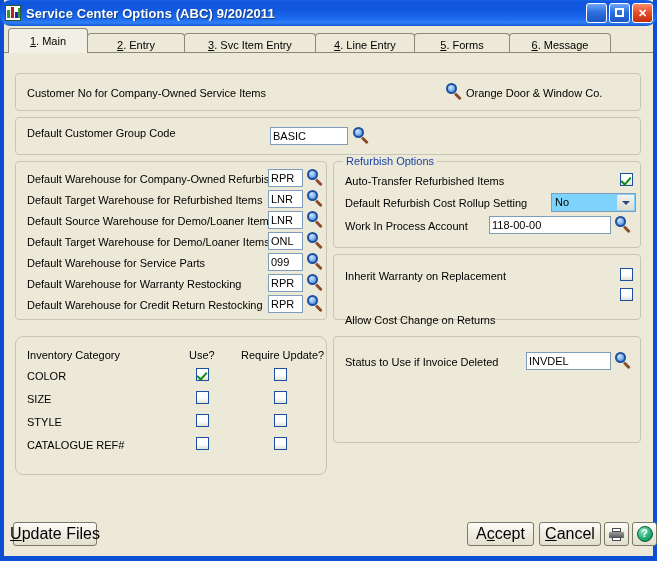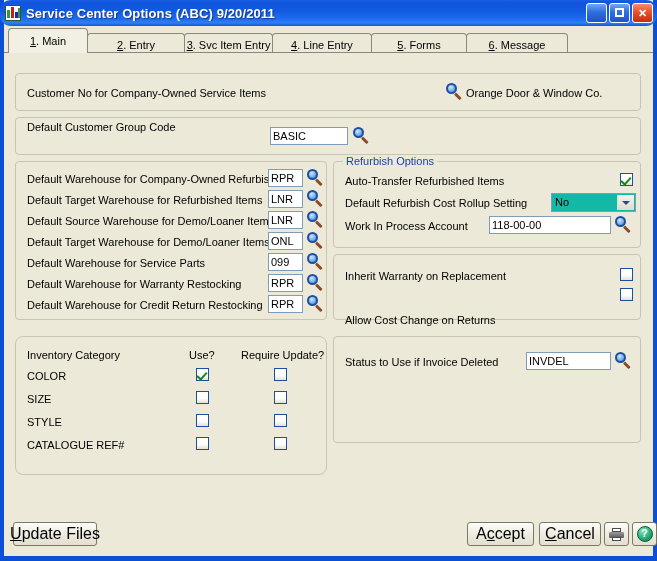"3. Svc Item Entry" div.tab { width: 89px -> 132px }
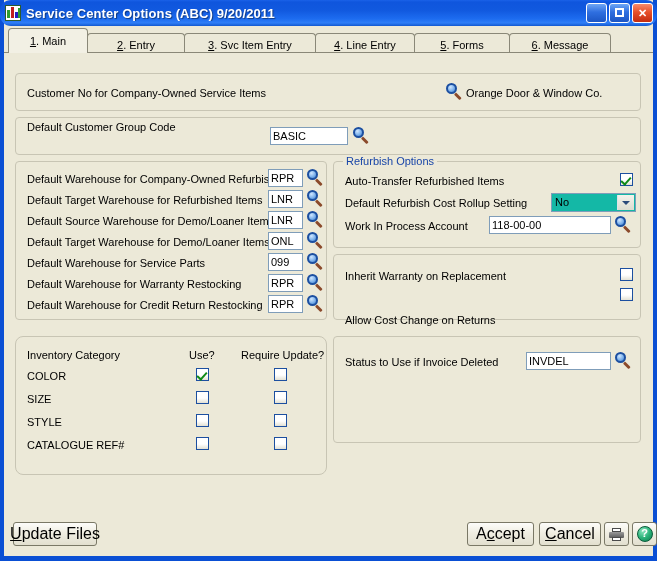"Default Customer Group Code" div.lbl { top: 2px -> 8px }
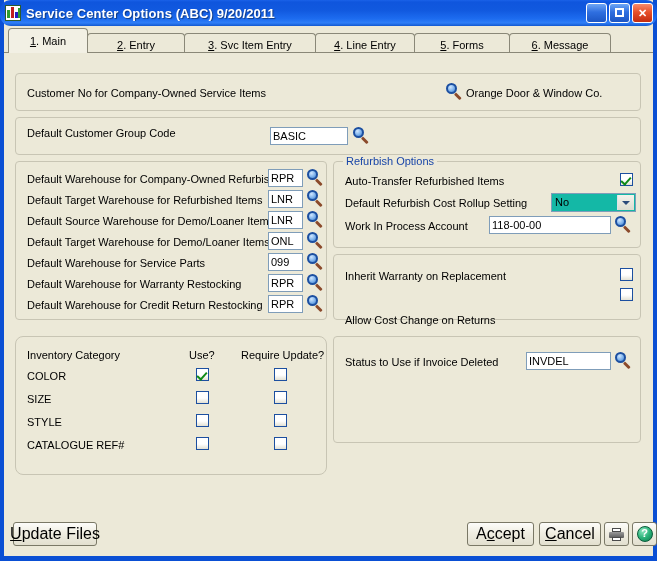"No" .sel { background: #14b8a6 -> #7dd3fc }
